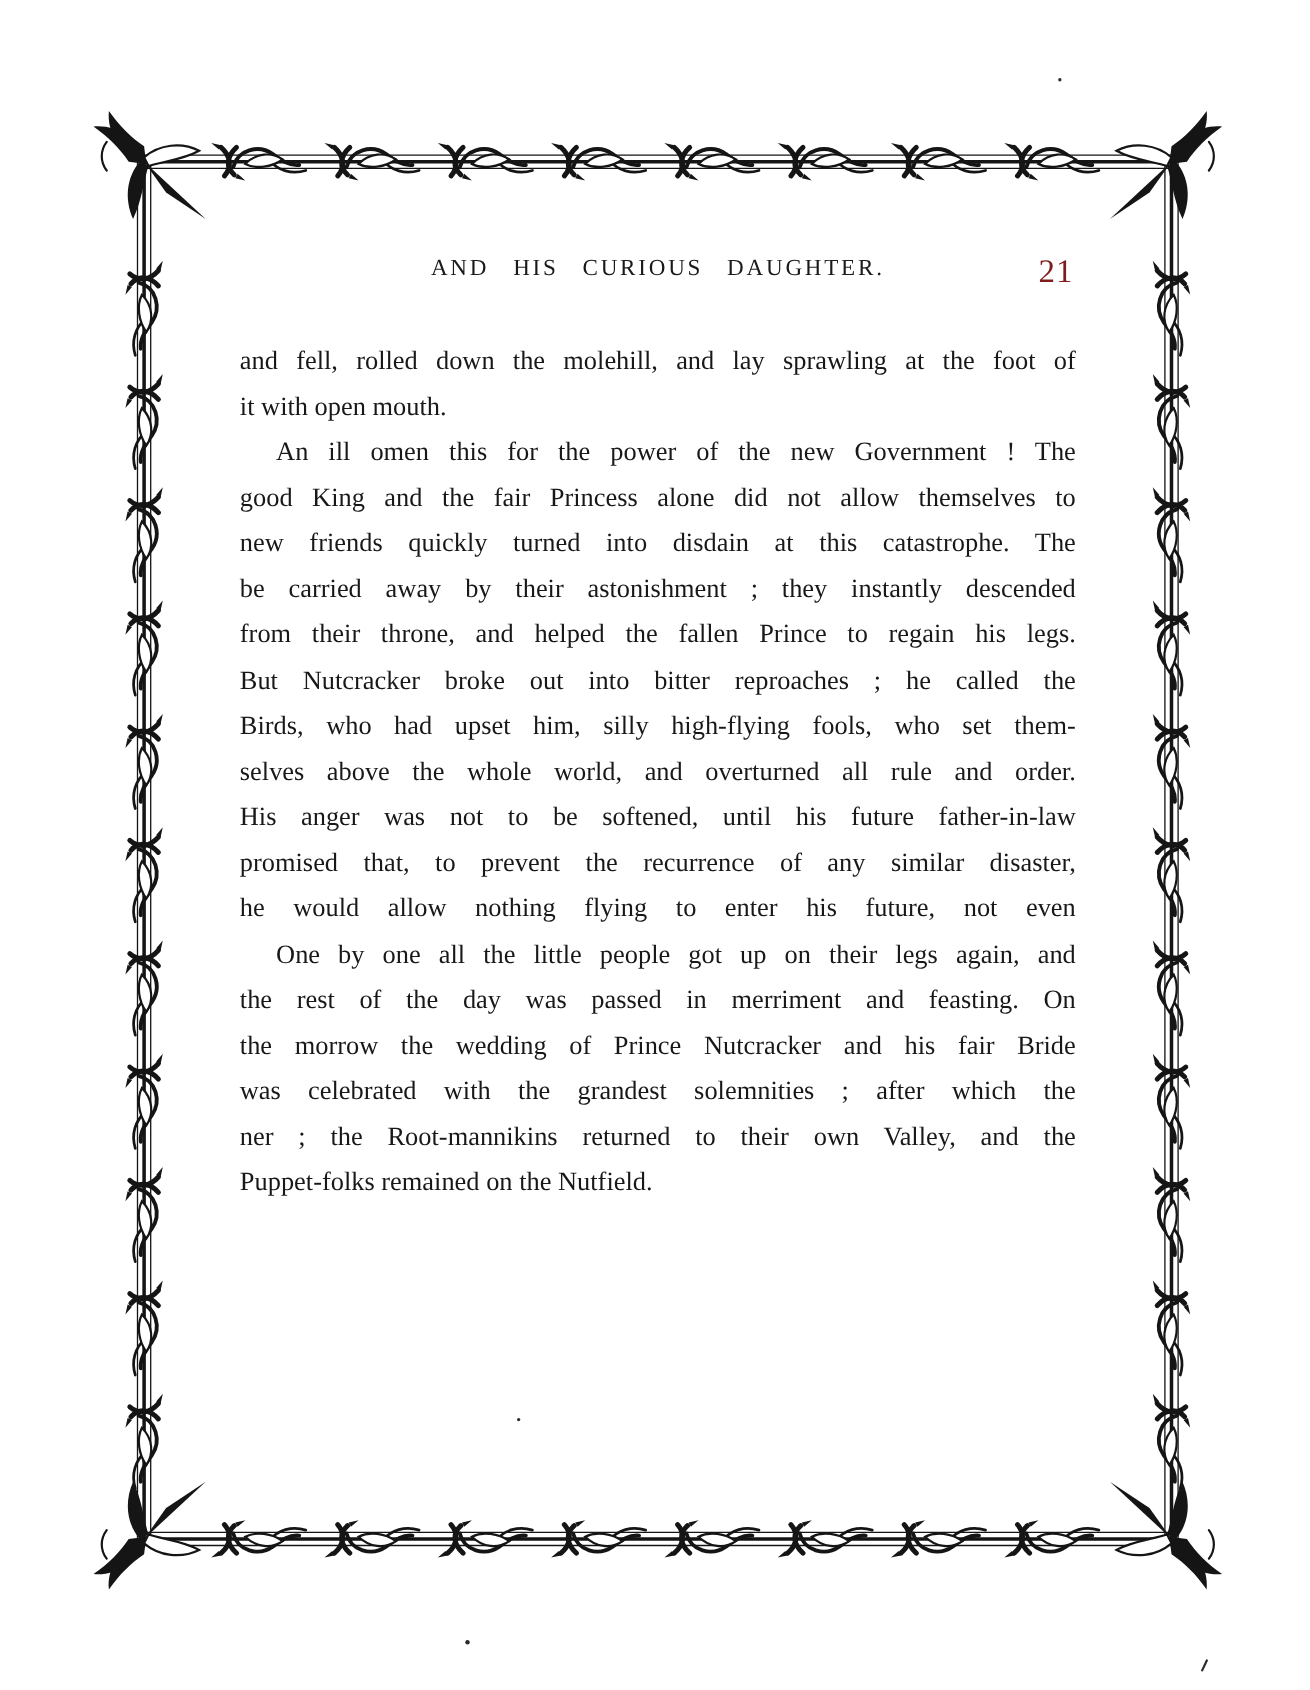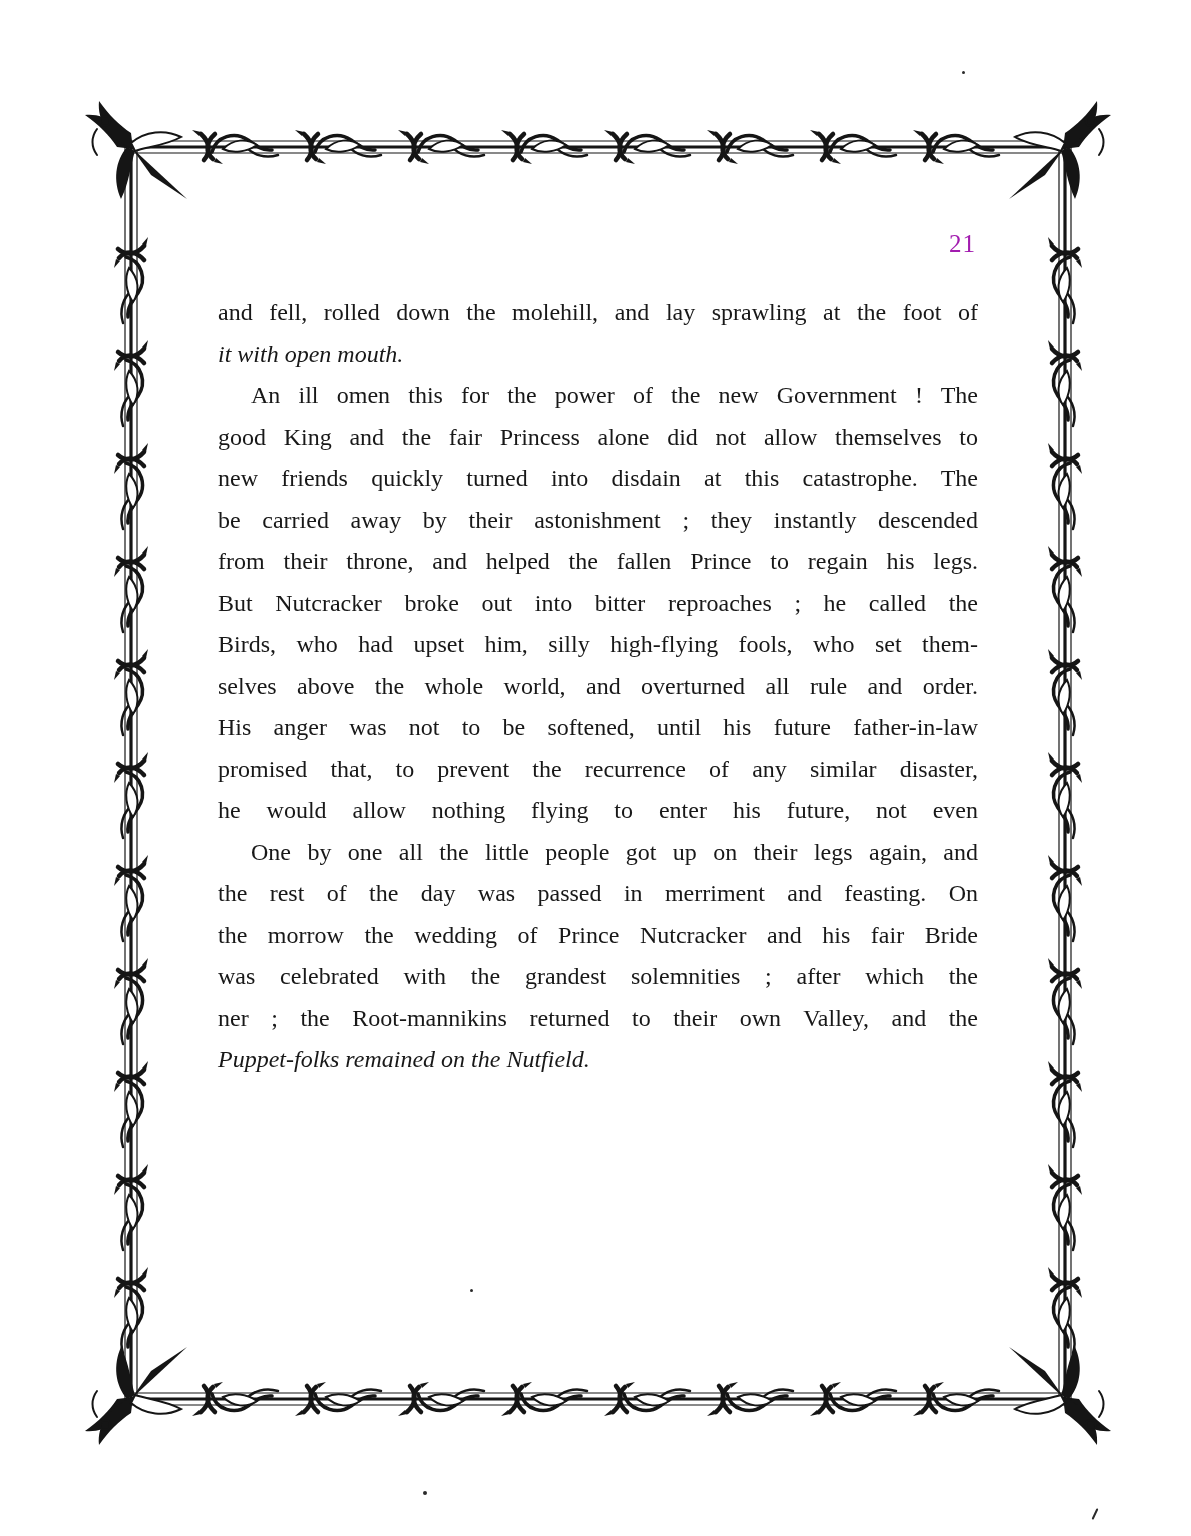"AND HIS CURIOUS DAUGHTER." span.running-title { html: none -> <span>AND HIS CURIOUS DAUGHTER.</span> }
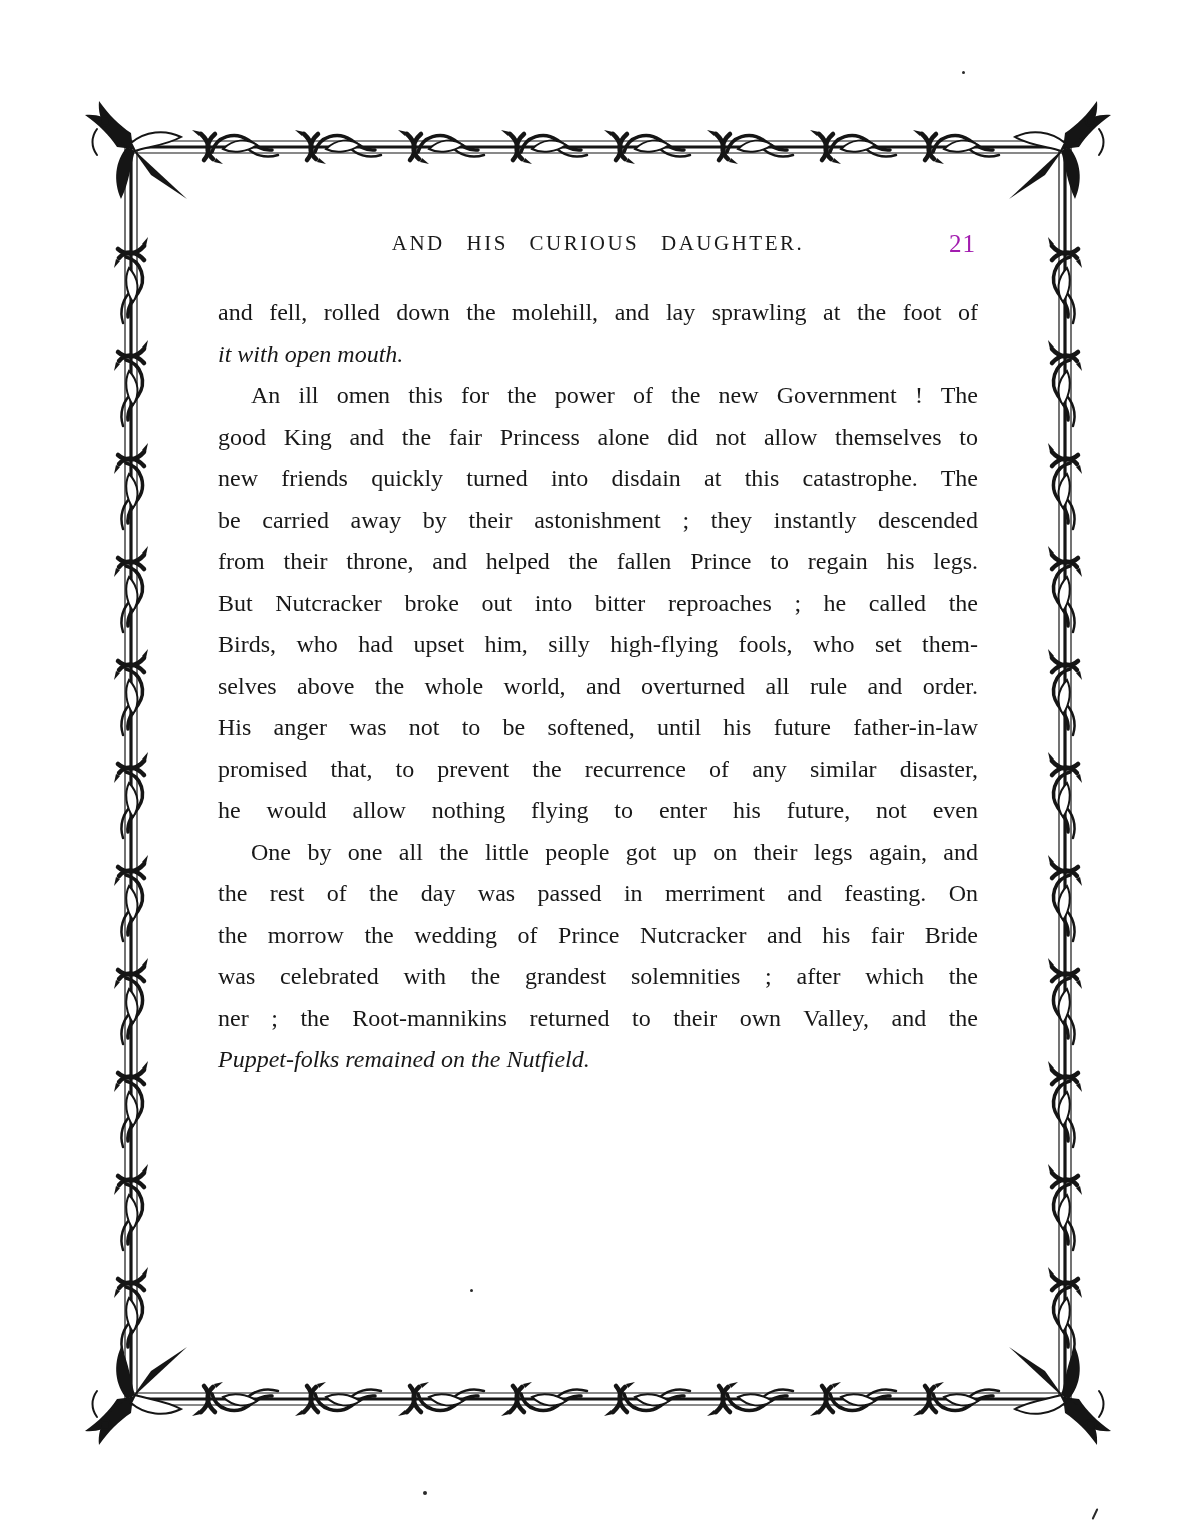"21" .page-num { color: #a21caf -> #7f1d1d; font-size: 25px -> 30px }
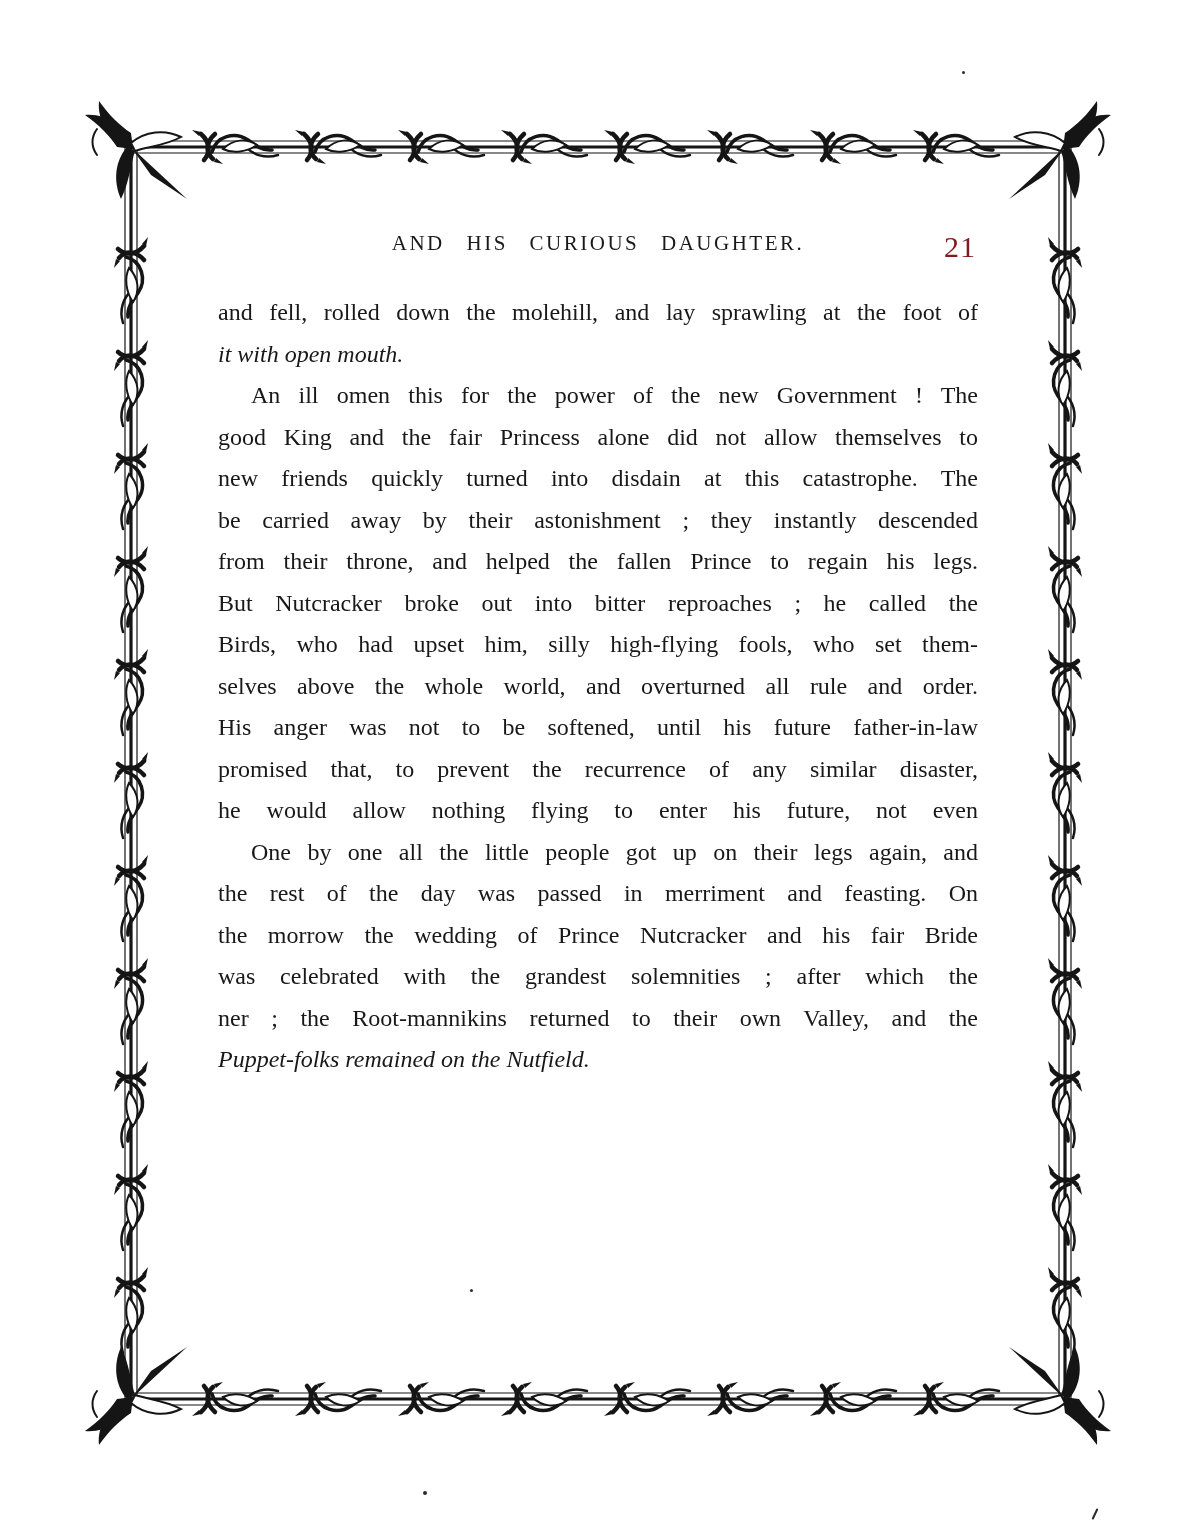"and fell, rolled down the" .body-text { top: 292px -> 308px }
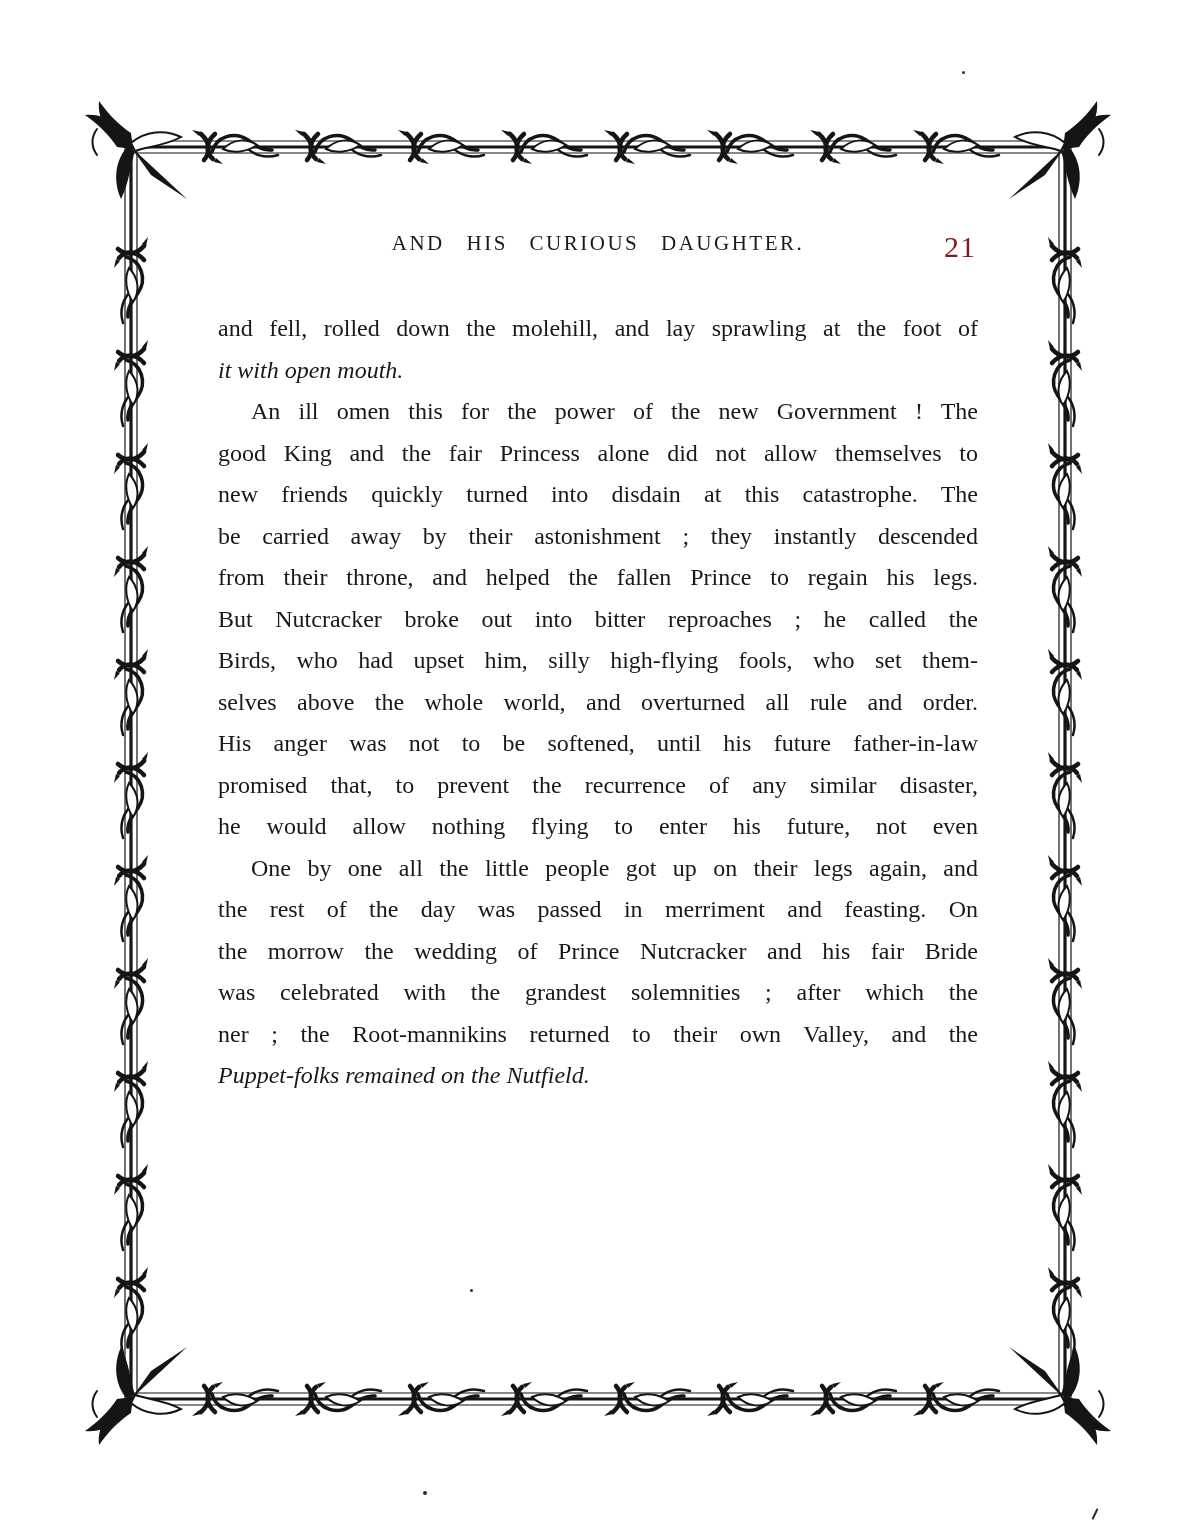"it with open mouth." .ln.last { font-style: italic -> none }
